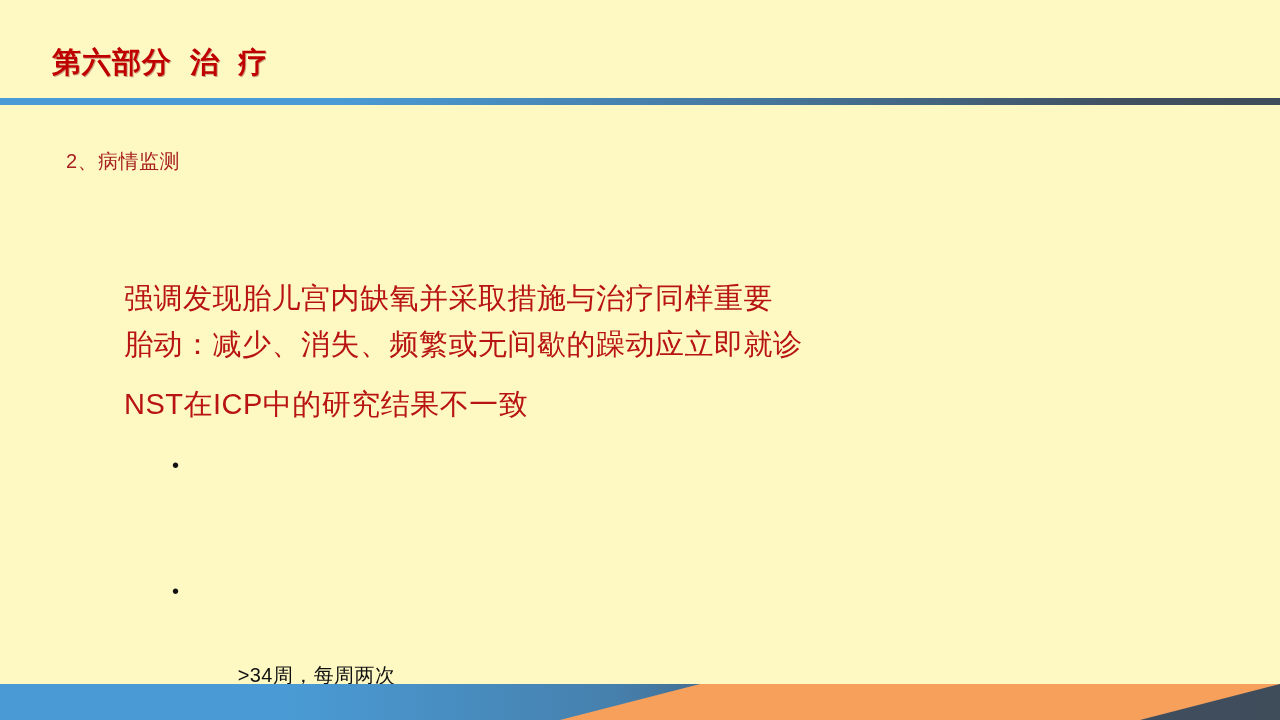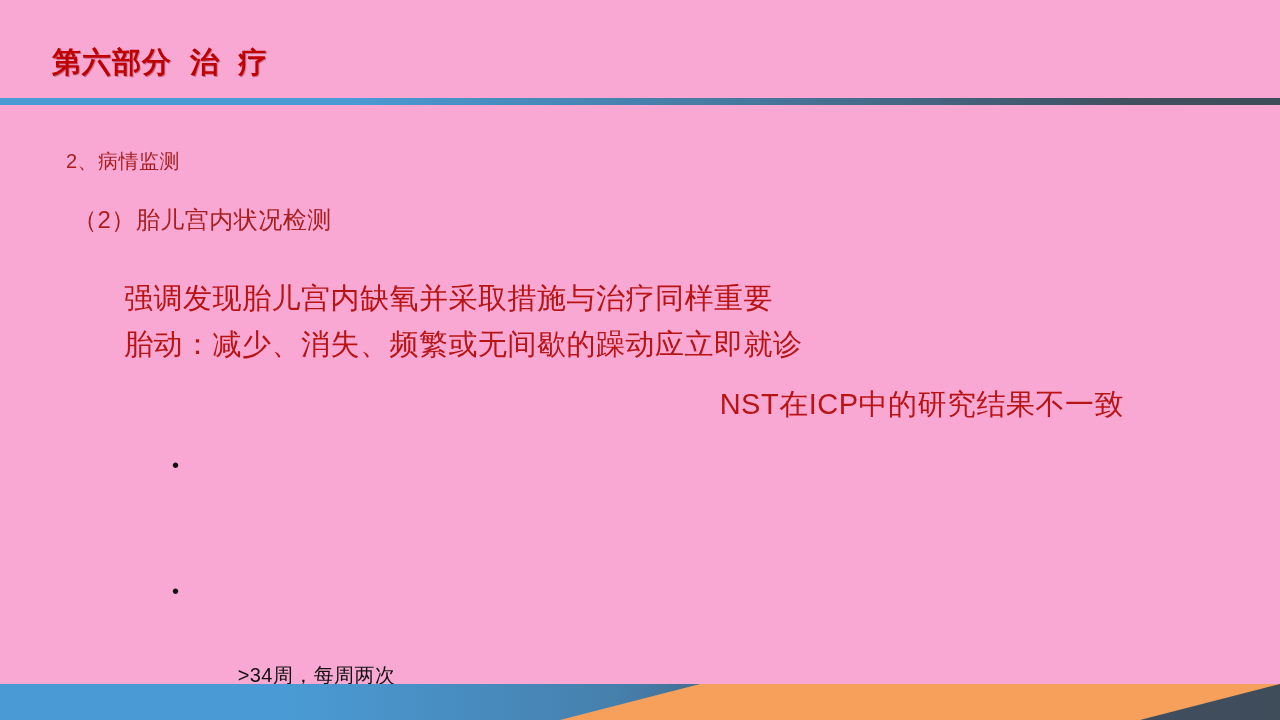"第六部分 治 疗" .slide { background: #f9a8d4 -> #fef9c3 }
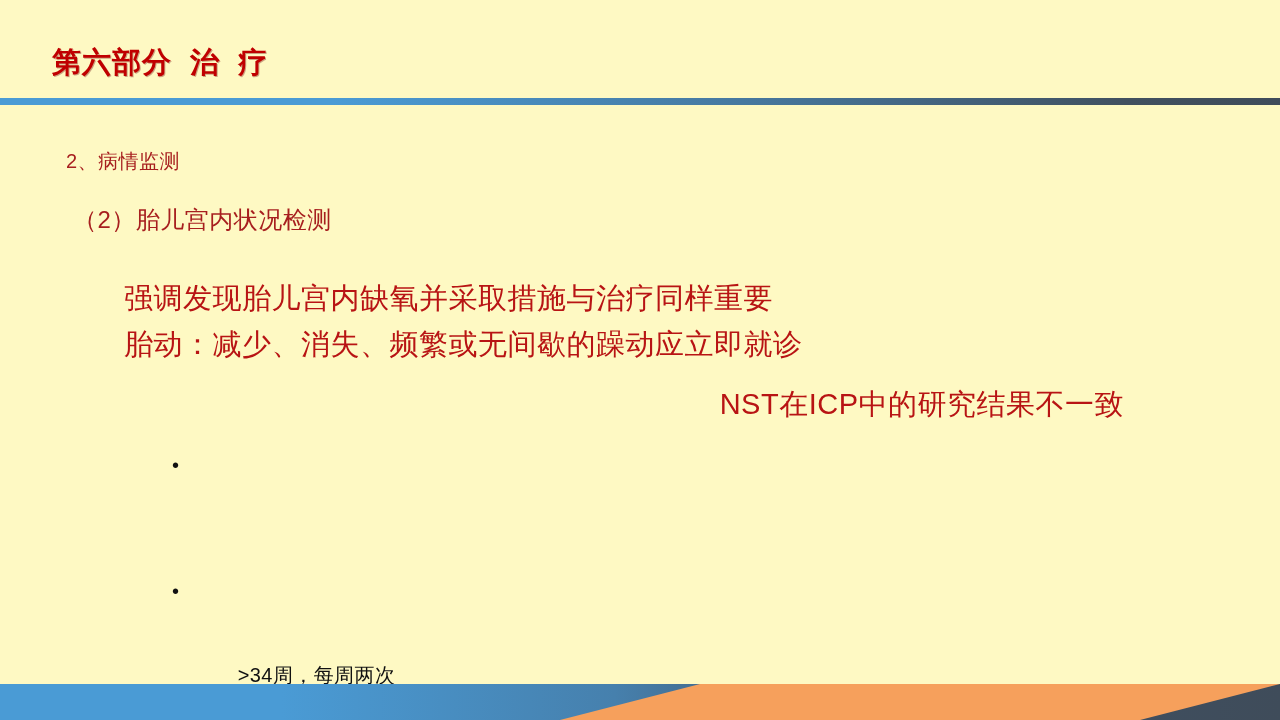"（2）胎儿宫内状况检测" div.heading-2 { html: <div>（2）胎儿宫内状况检测</div> -> none }
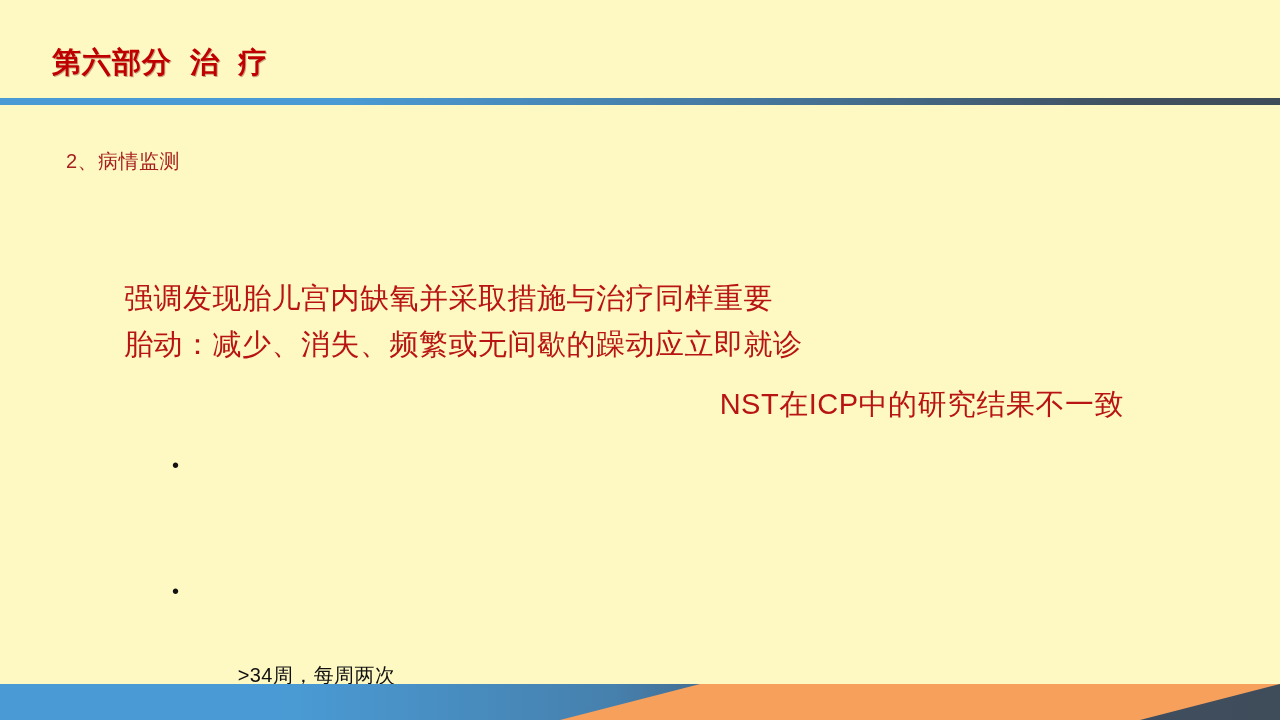"NST在ICP中的研究结果不一致" .body-line.spaced { text-align: right -> none }
